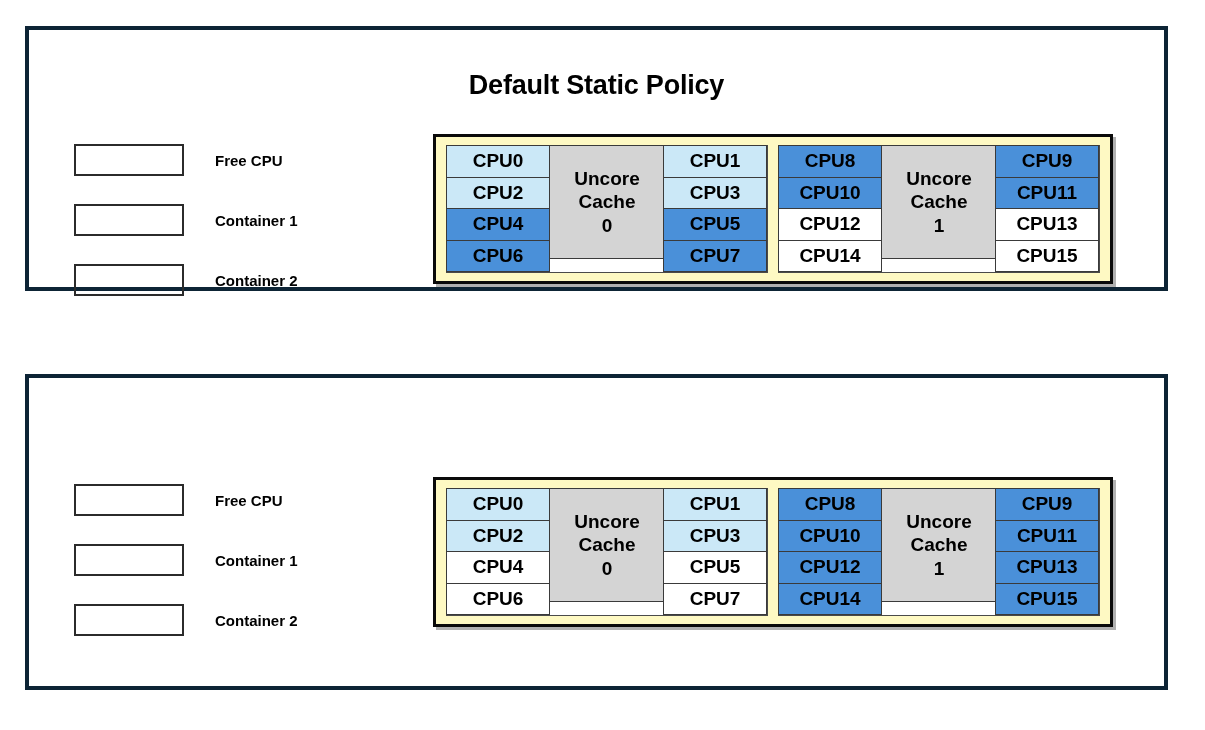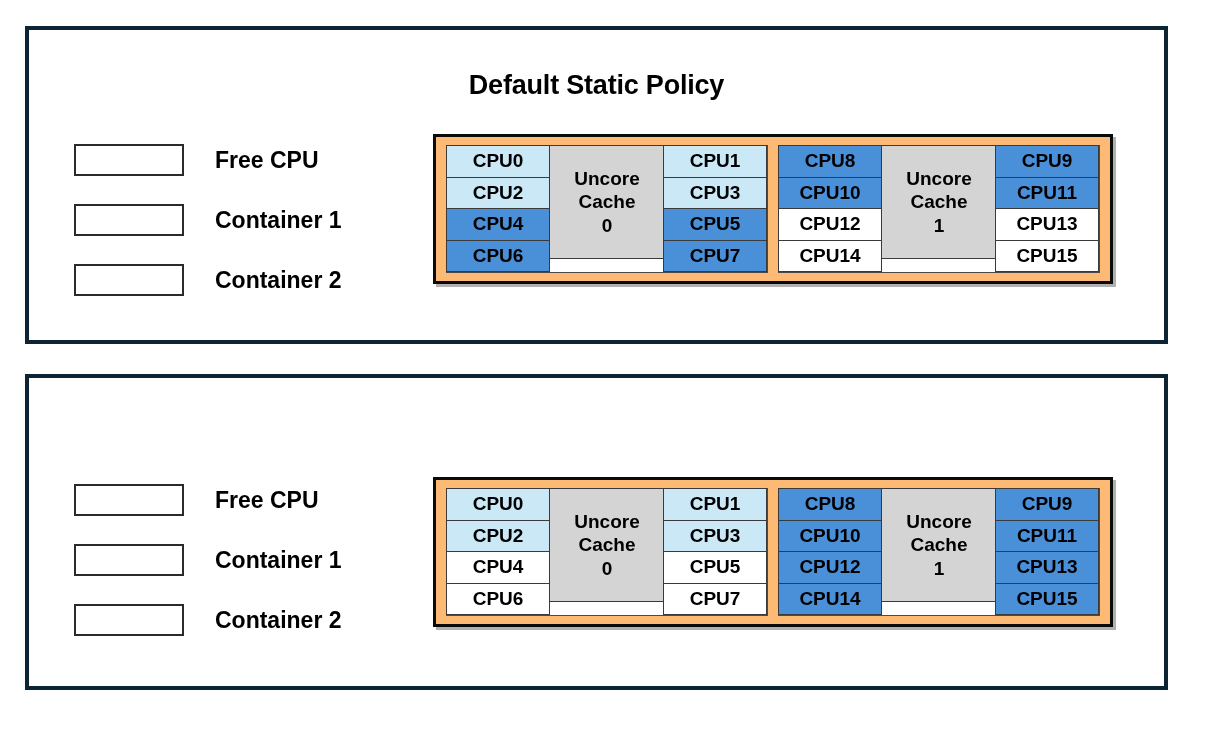"Default Static Policy" #panel-0 { height: 318px -> 265px }
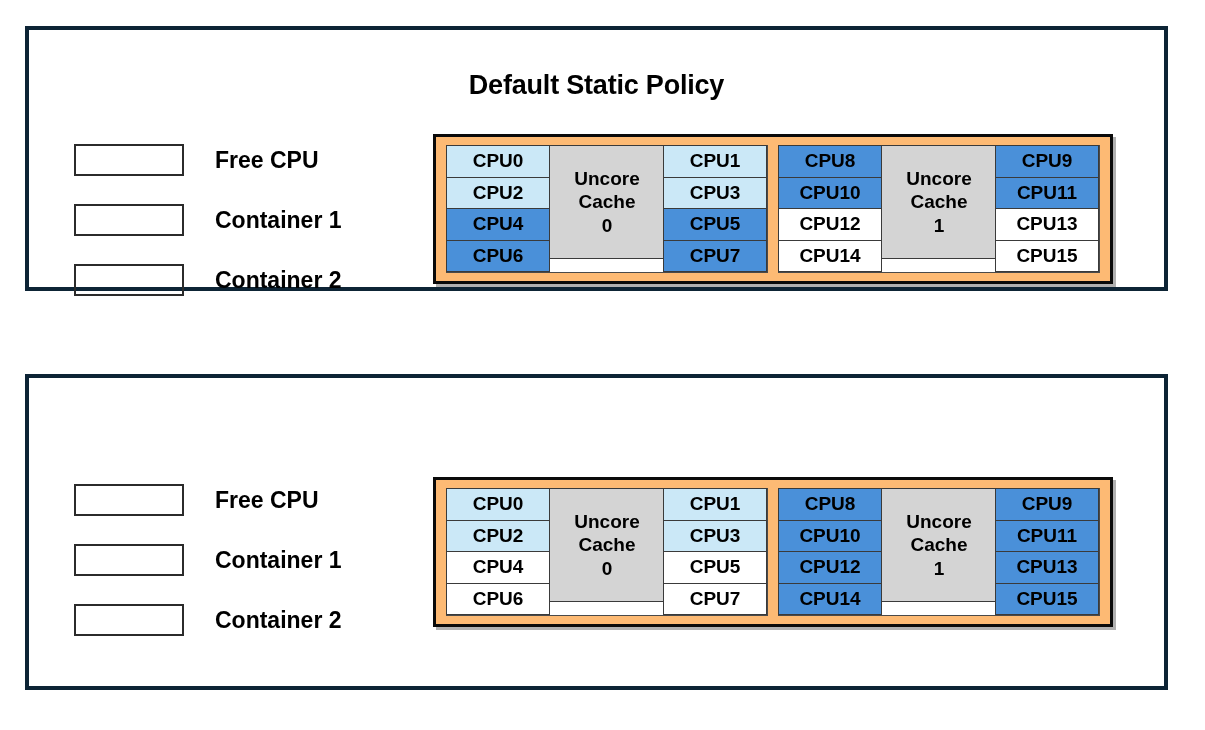"Free CPU" .legend-label { font-size: 23px -> 15px }
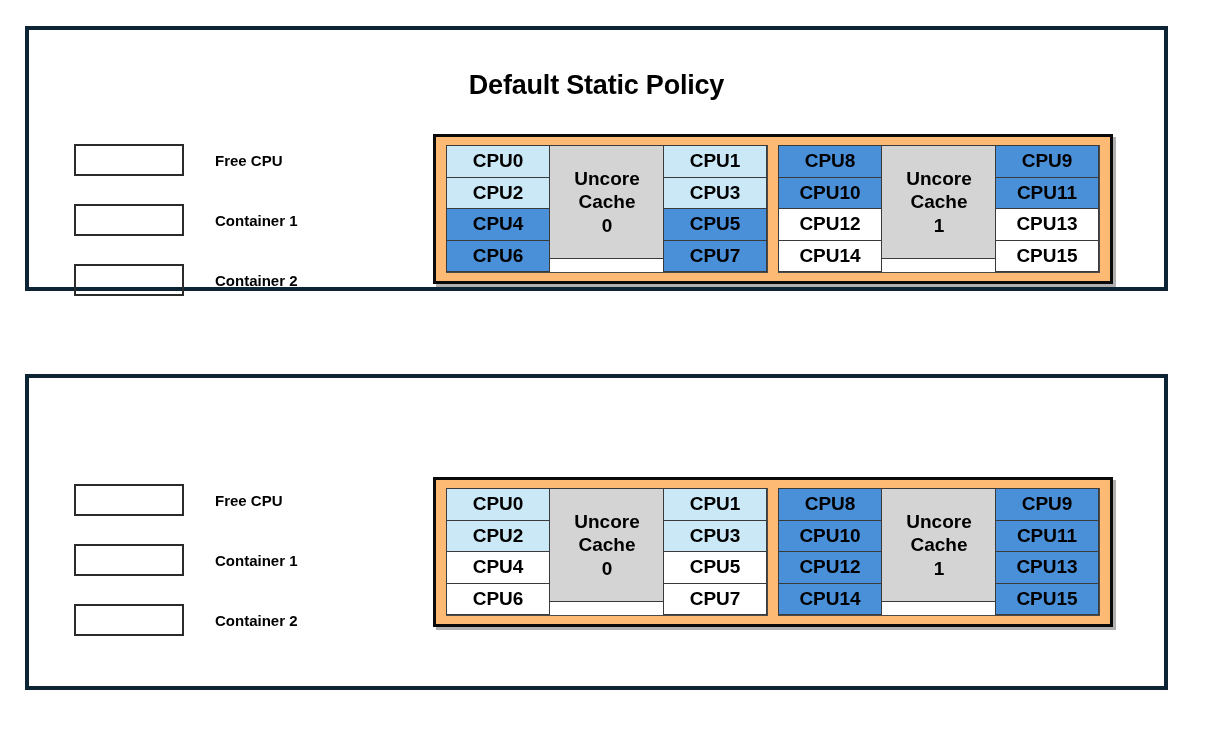"CPU0" .cpu-grid-frame { background: #fdba74 -> #fef9c3 }
